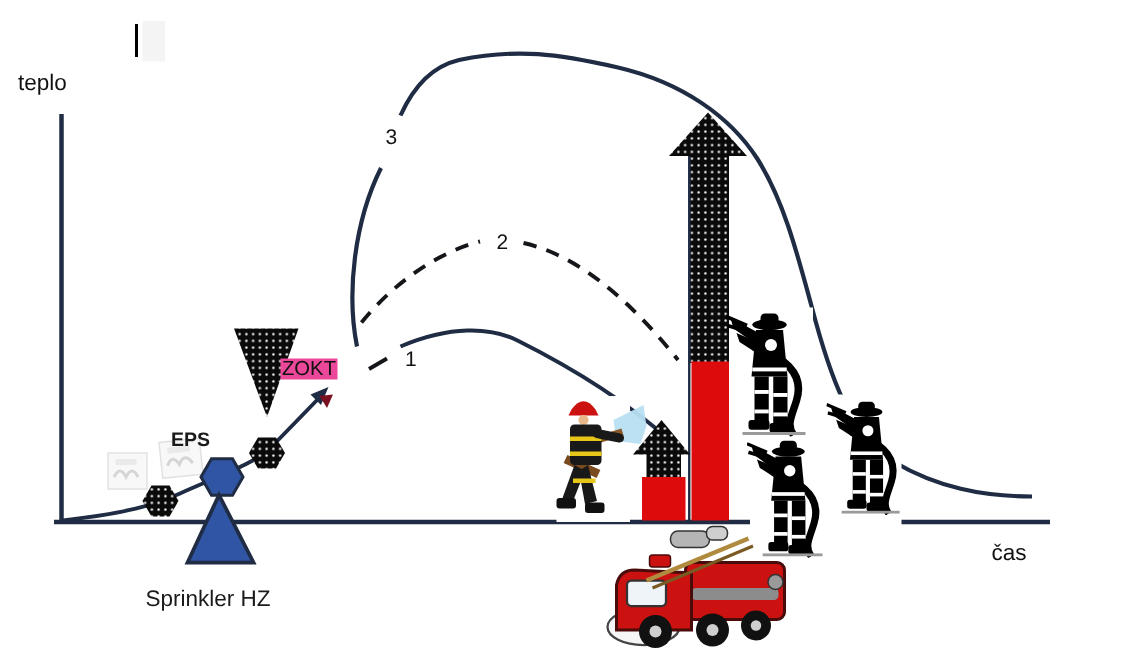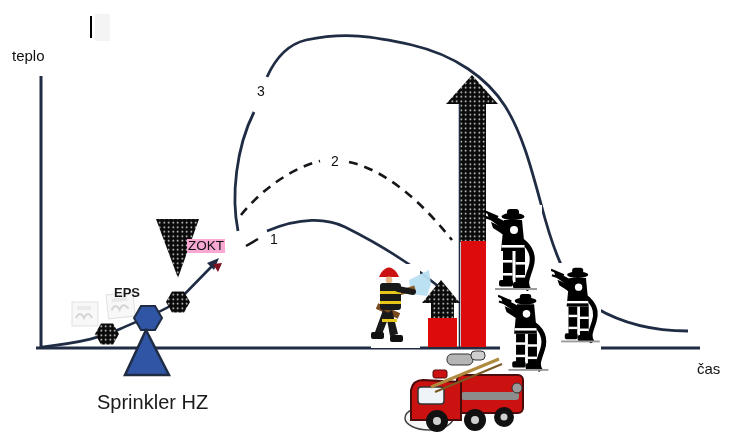"ZOKT" .lbl-zokt { background: #f9a8d4 -> #ec4899 }
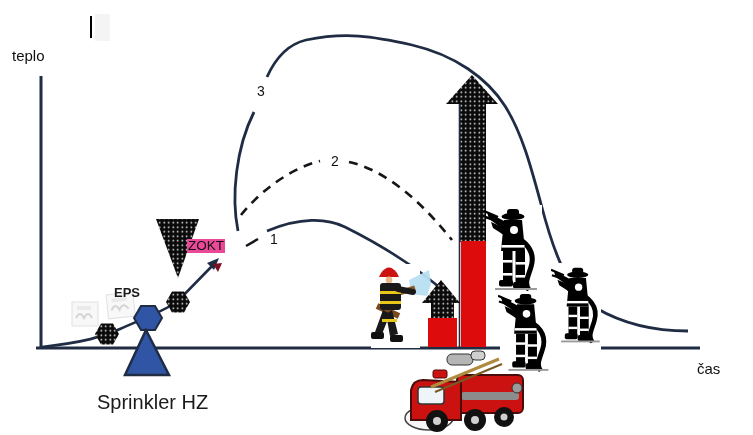"čas" div.lbl { left: 697px -> 661px }
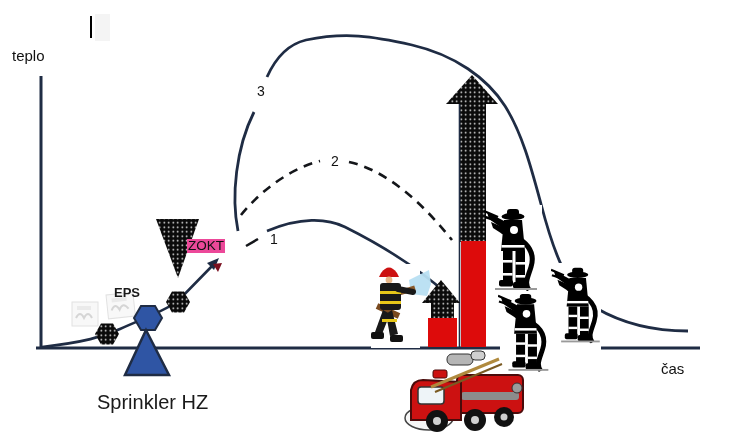"Sprinkler HZ" .lbl-spr { font-size: 20px -> 15px }
